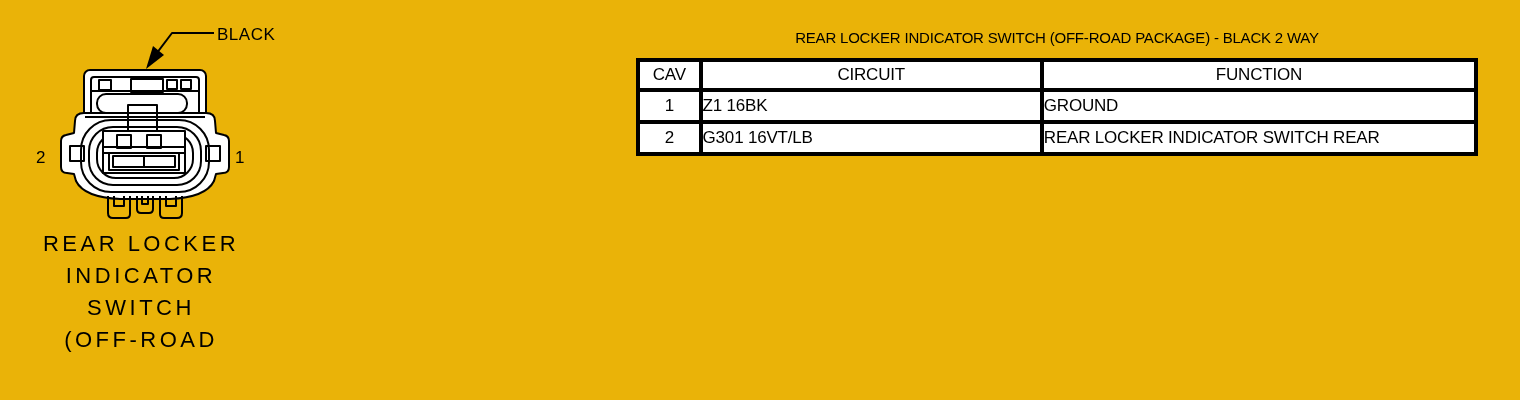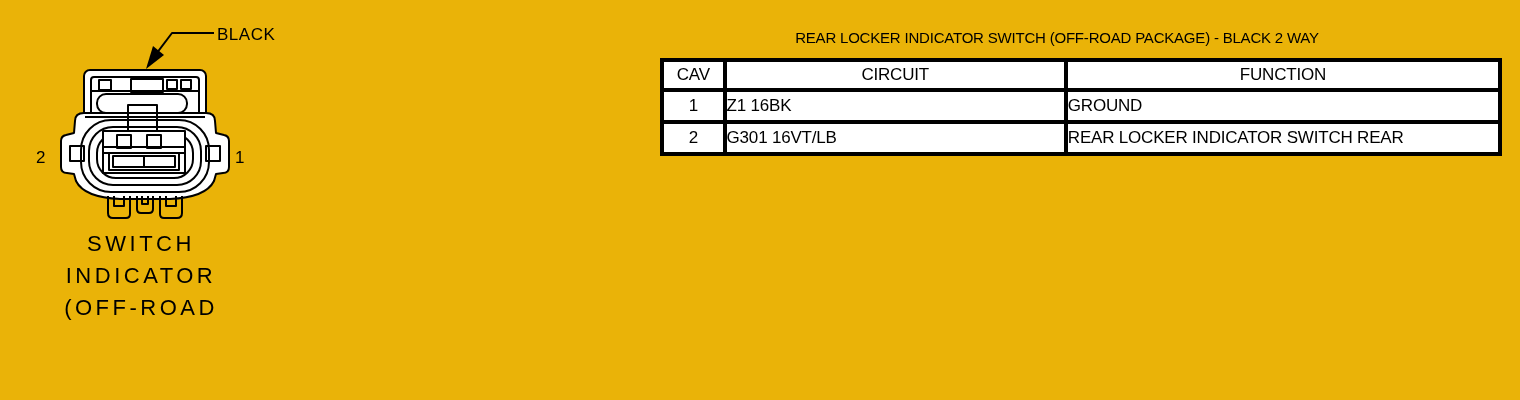"CAV" table.pinout { margin-left: 24px -> none }
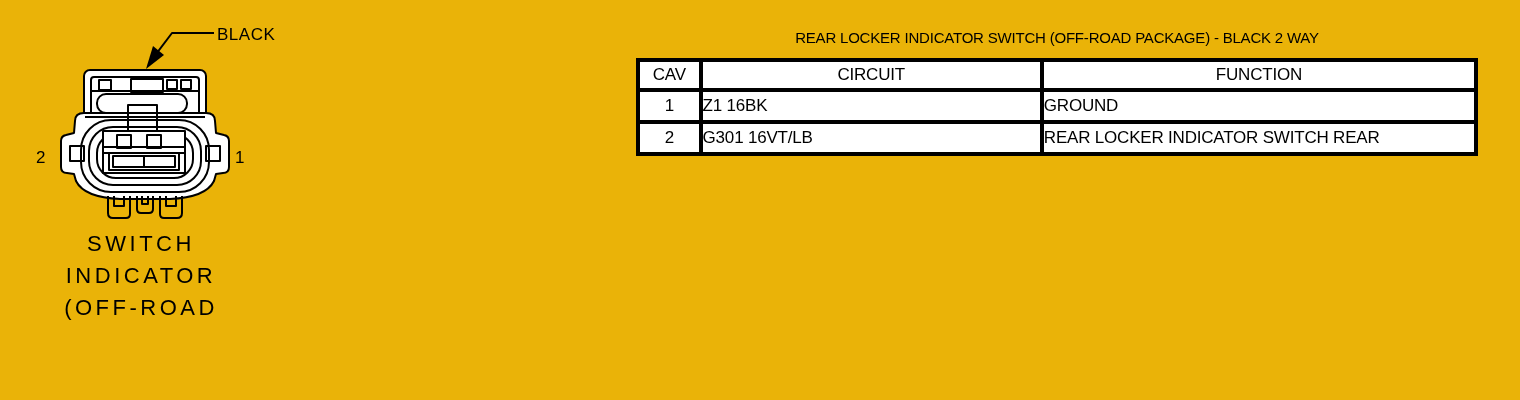"REAR LOCKER" div { html: none -> <div>REAR LOCKER</div> }
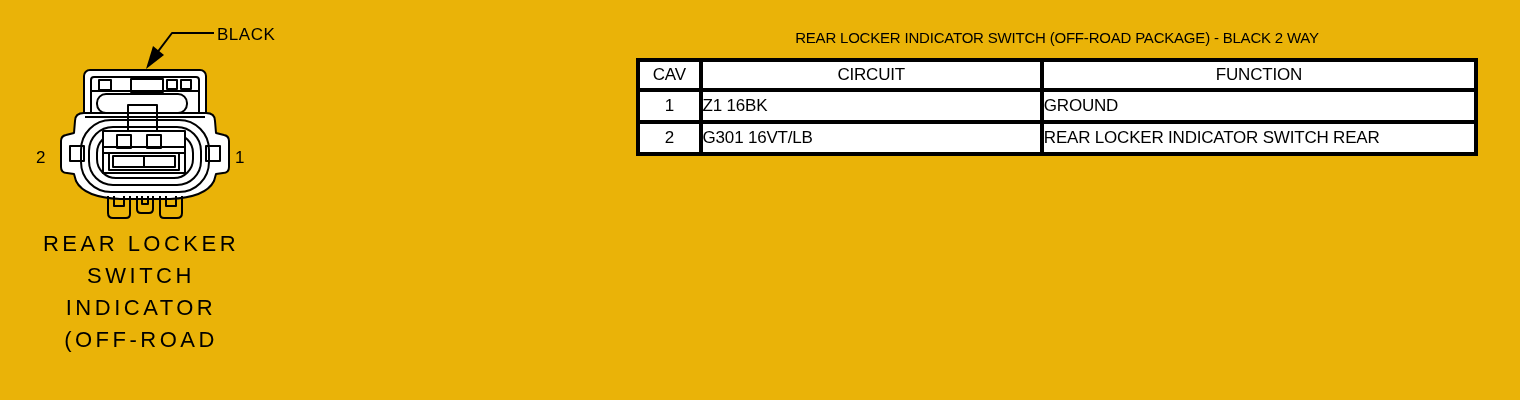"SWITCH" div { order: before "INDICATOR" -> after "INDICATOR" }
